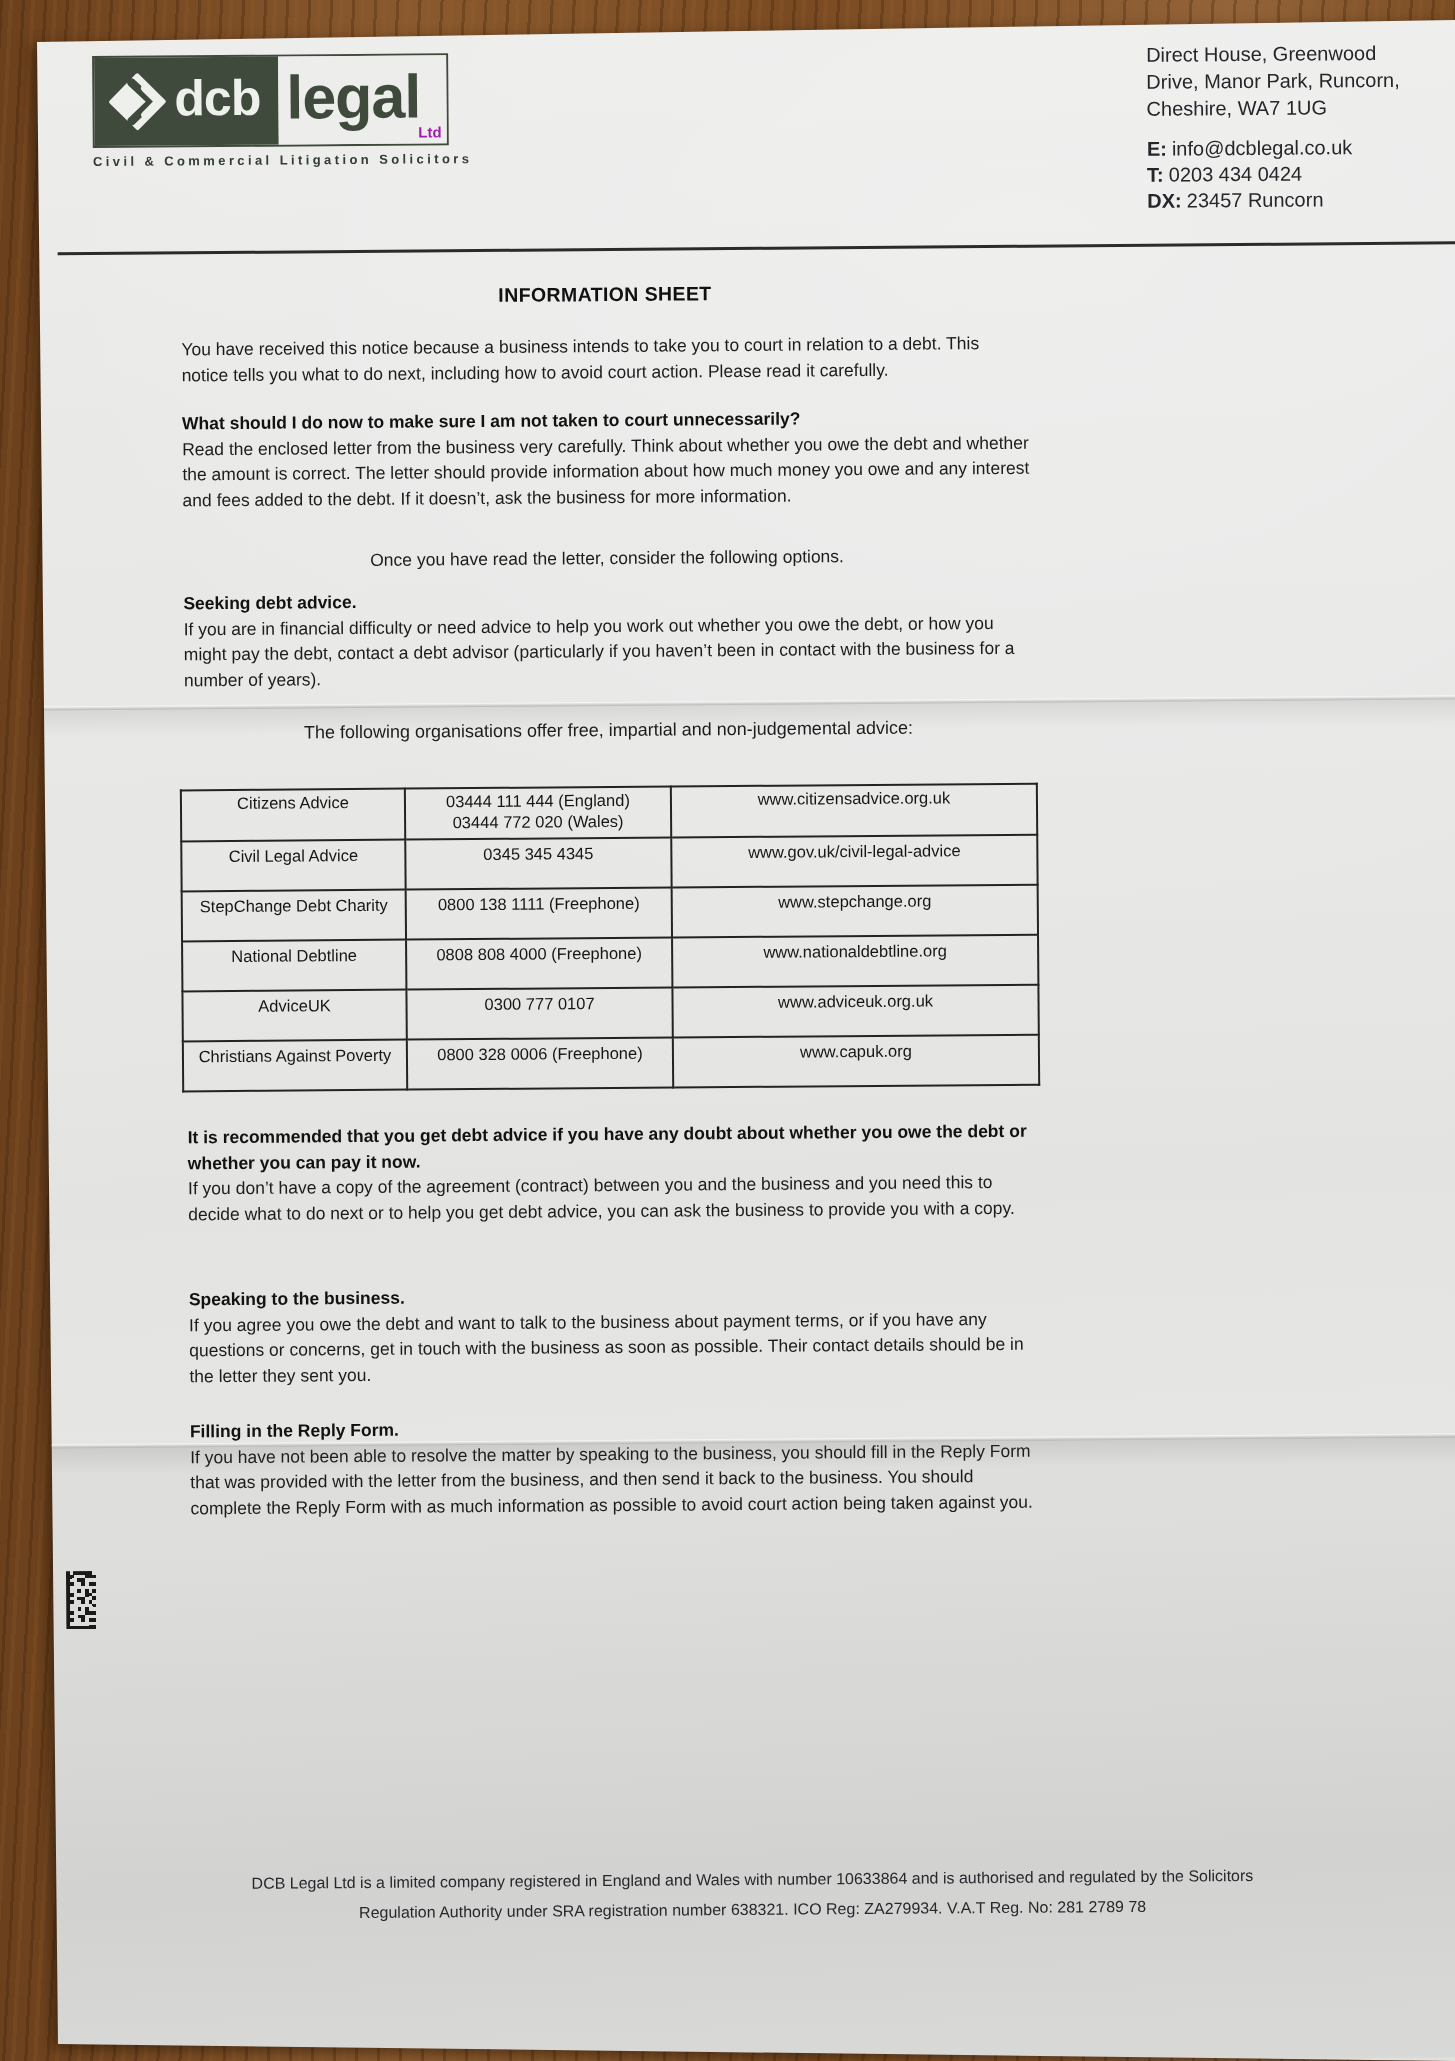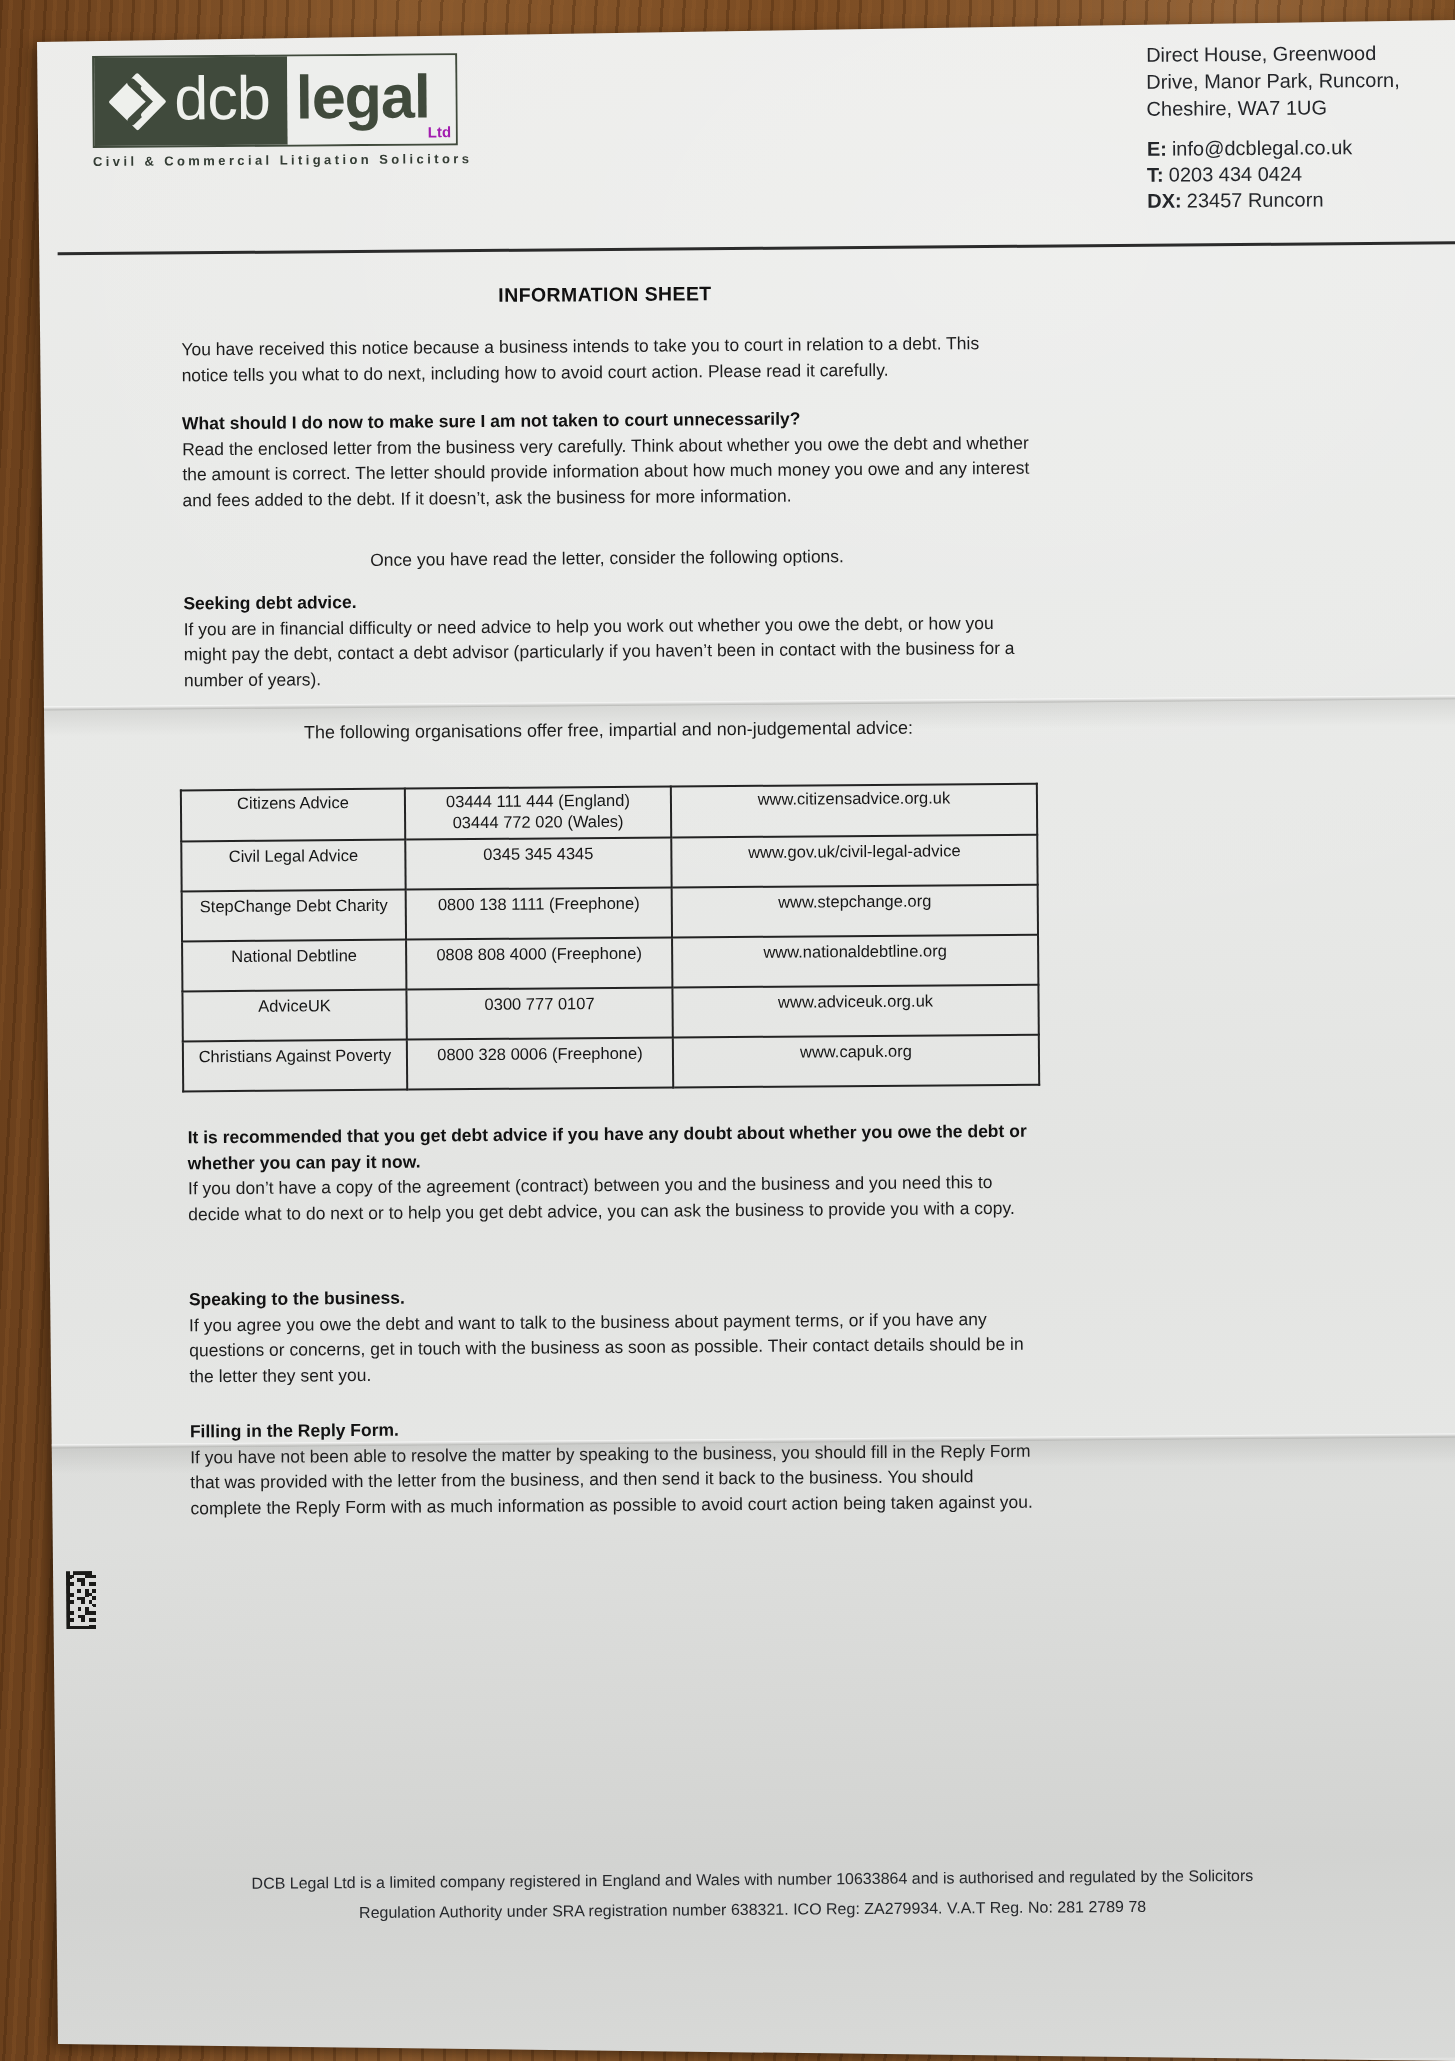"dcb" .logo-dcb { font-size: 61px -> 50px; font-weight: normal -> bold }
